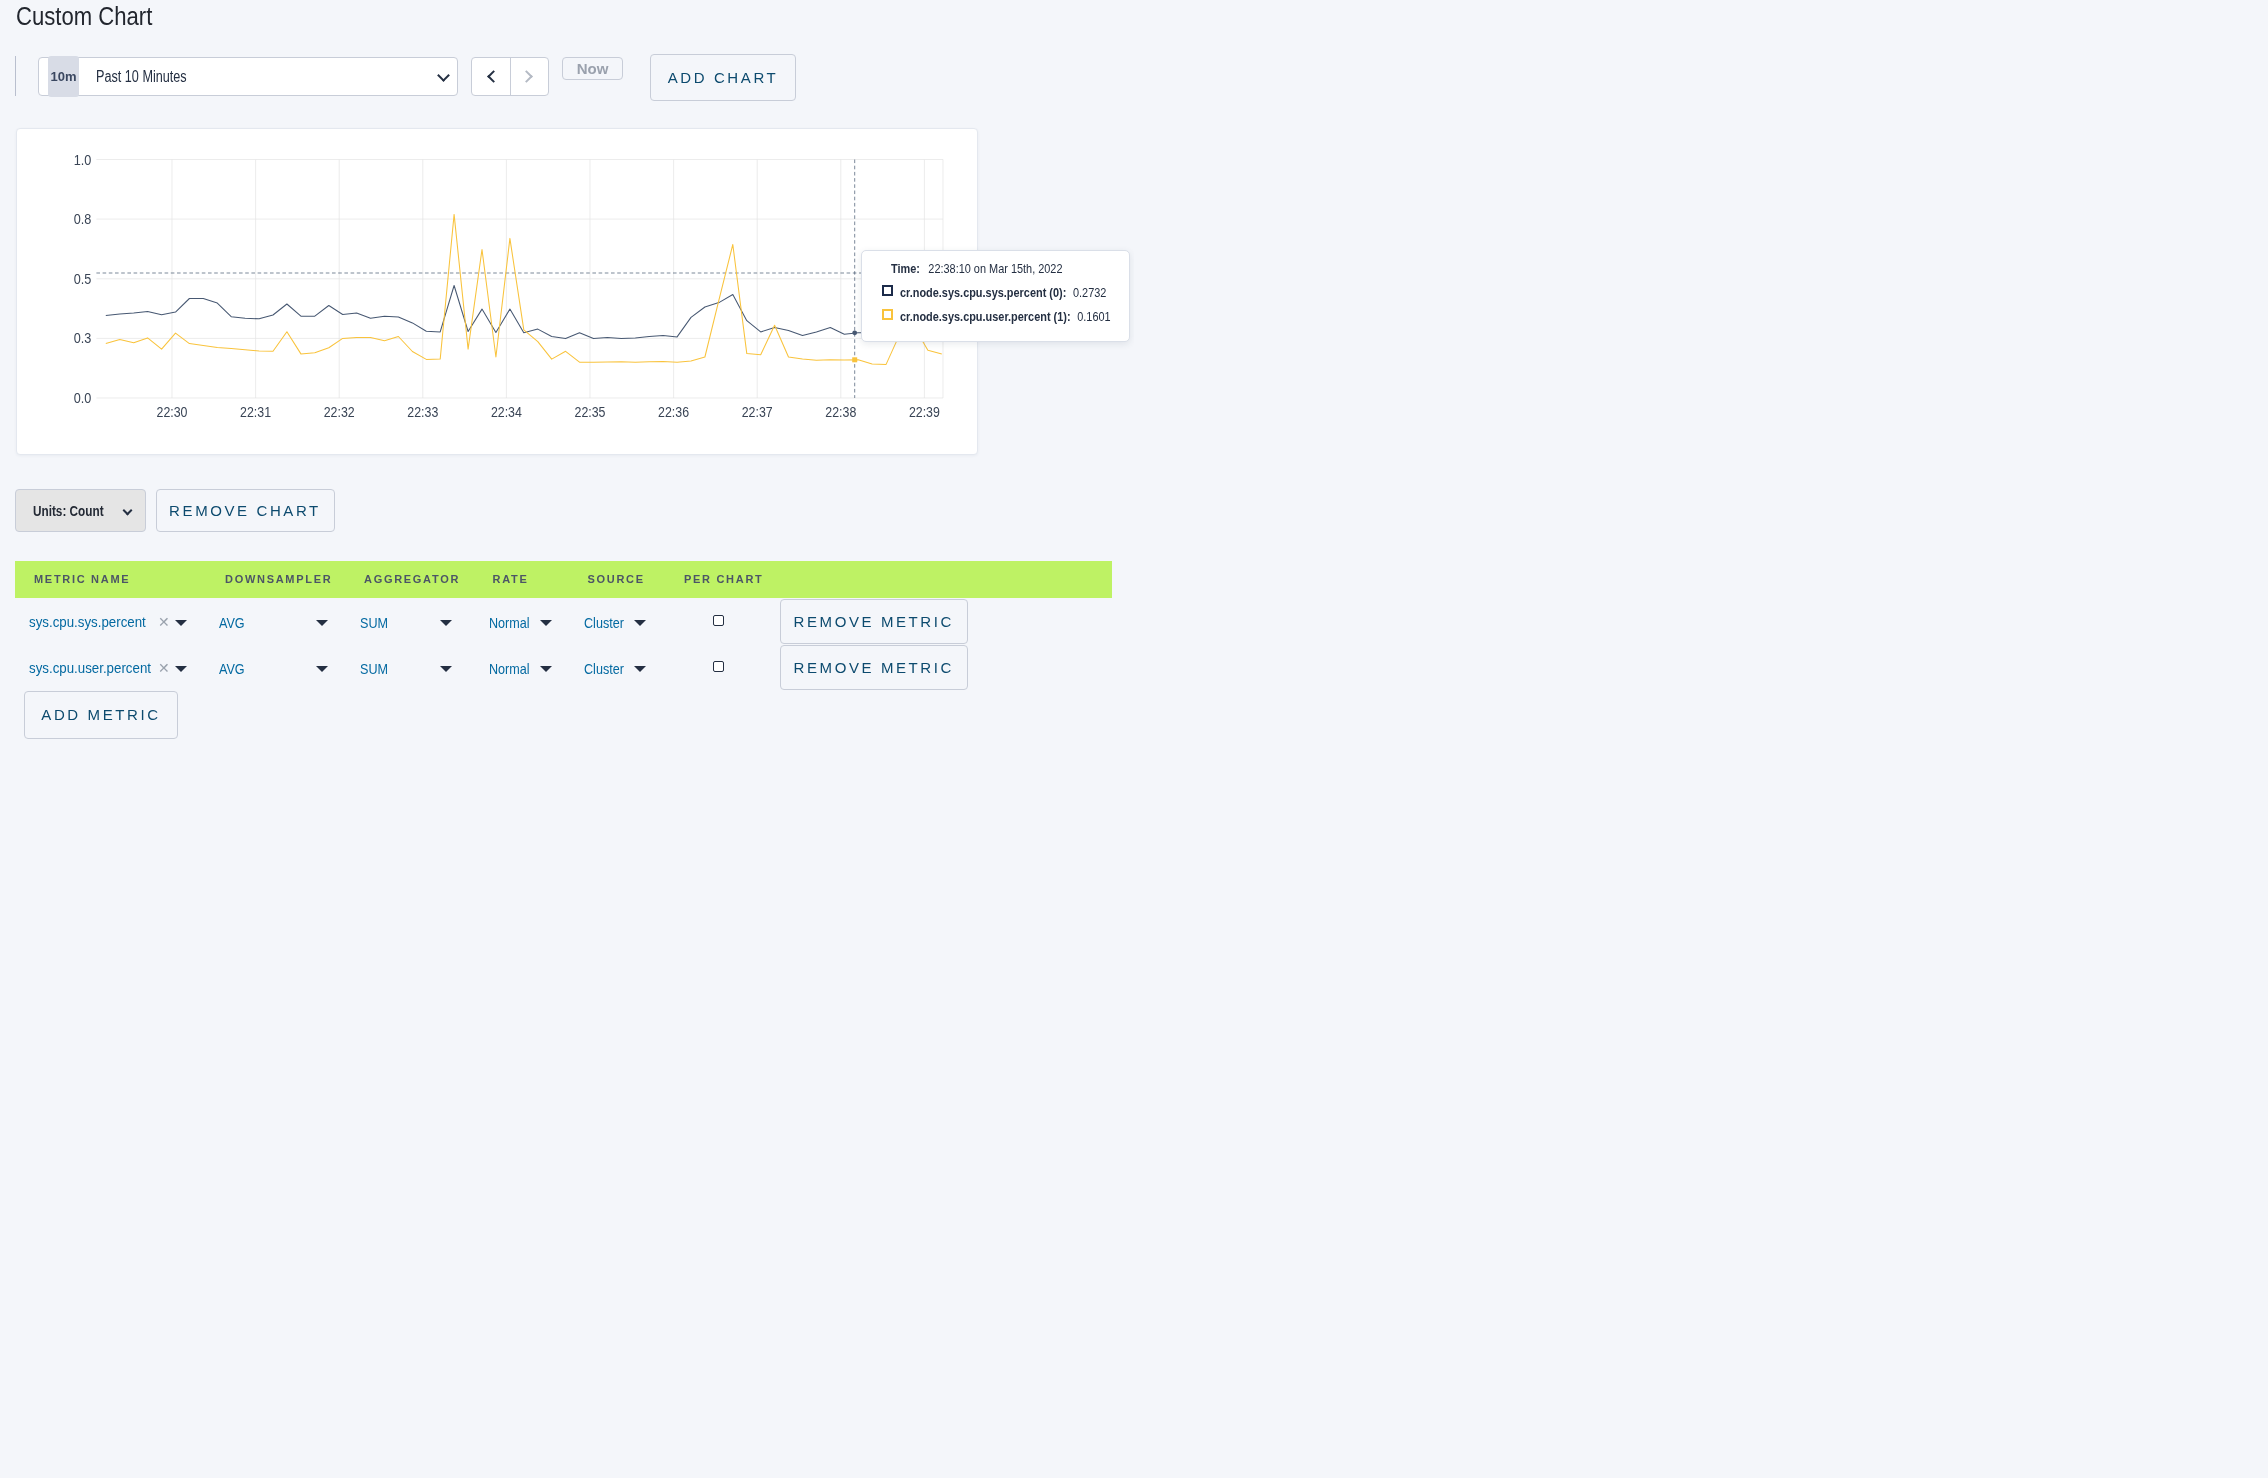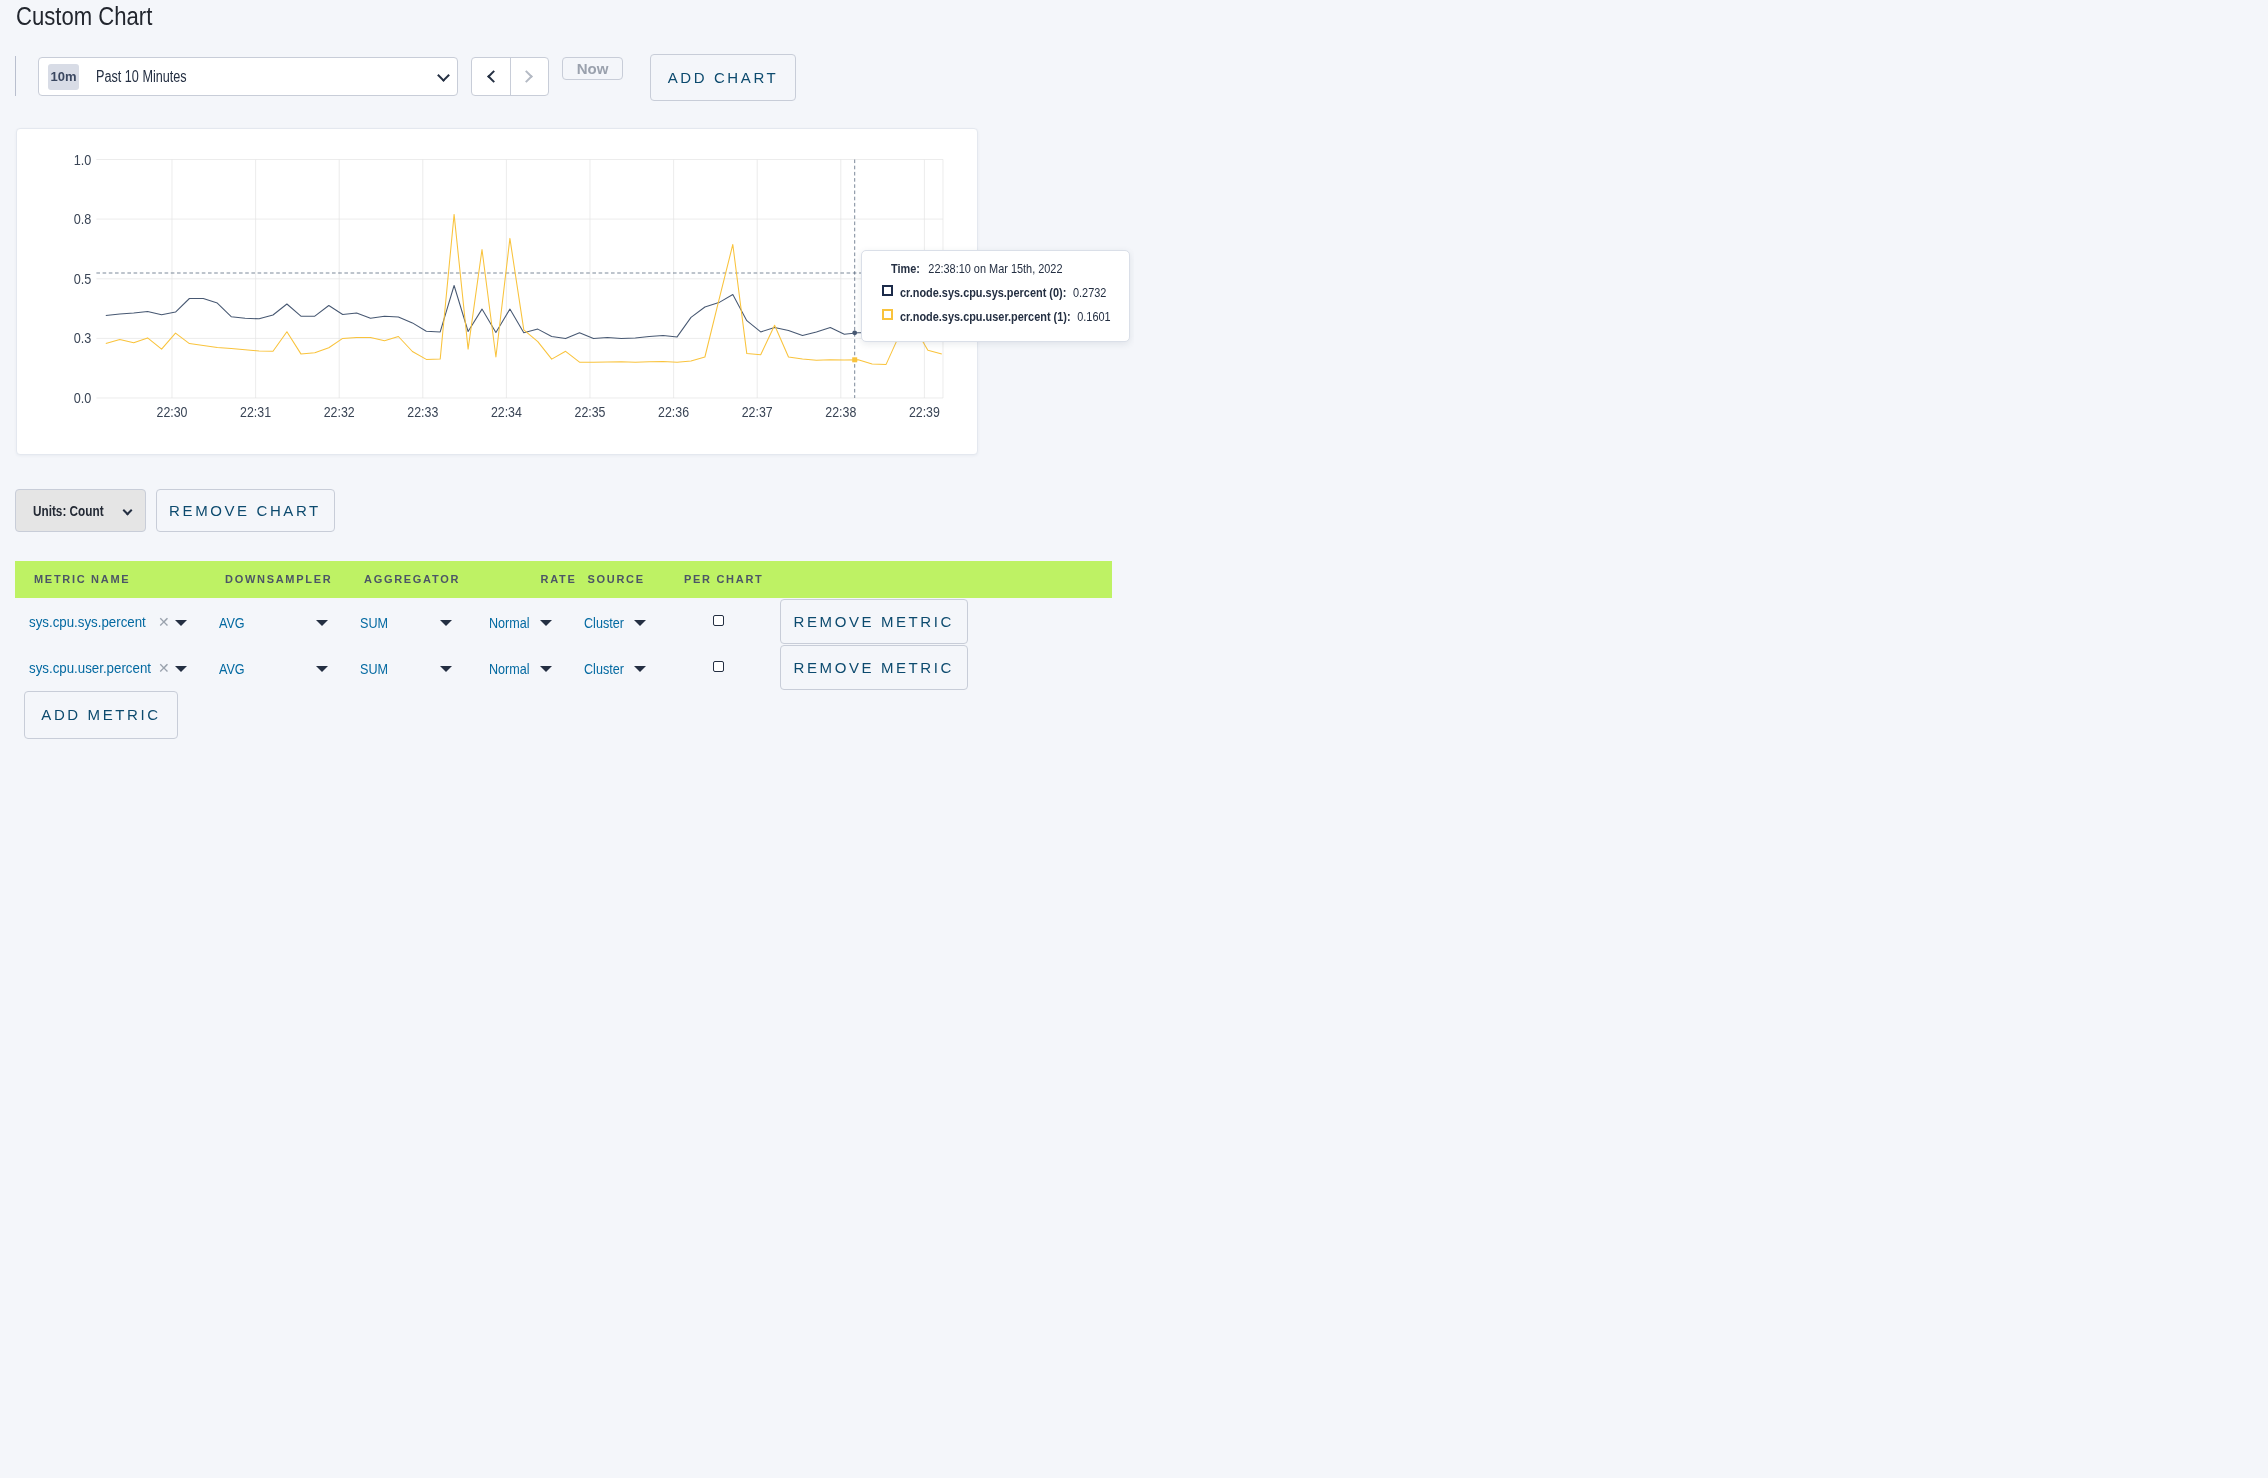"10m" .badge { height: 26px -> 41px }
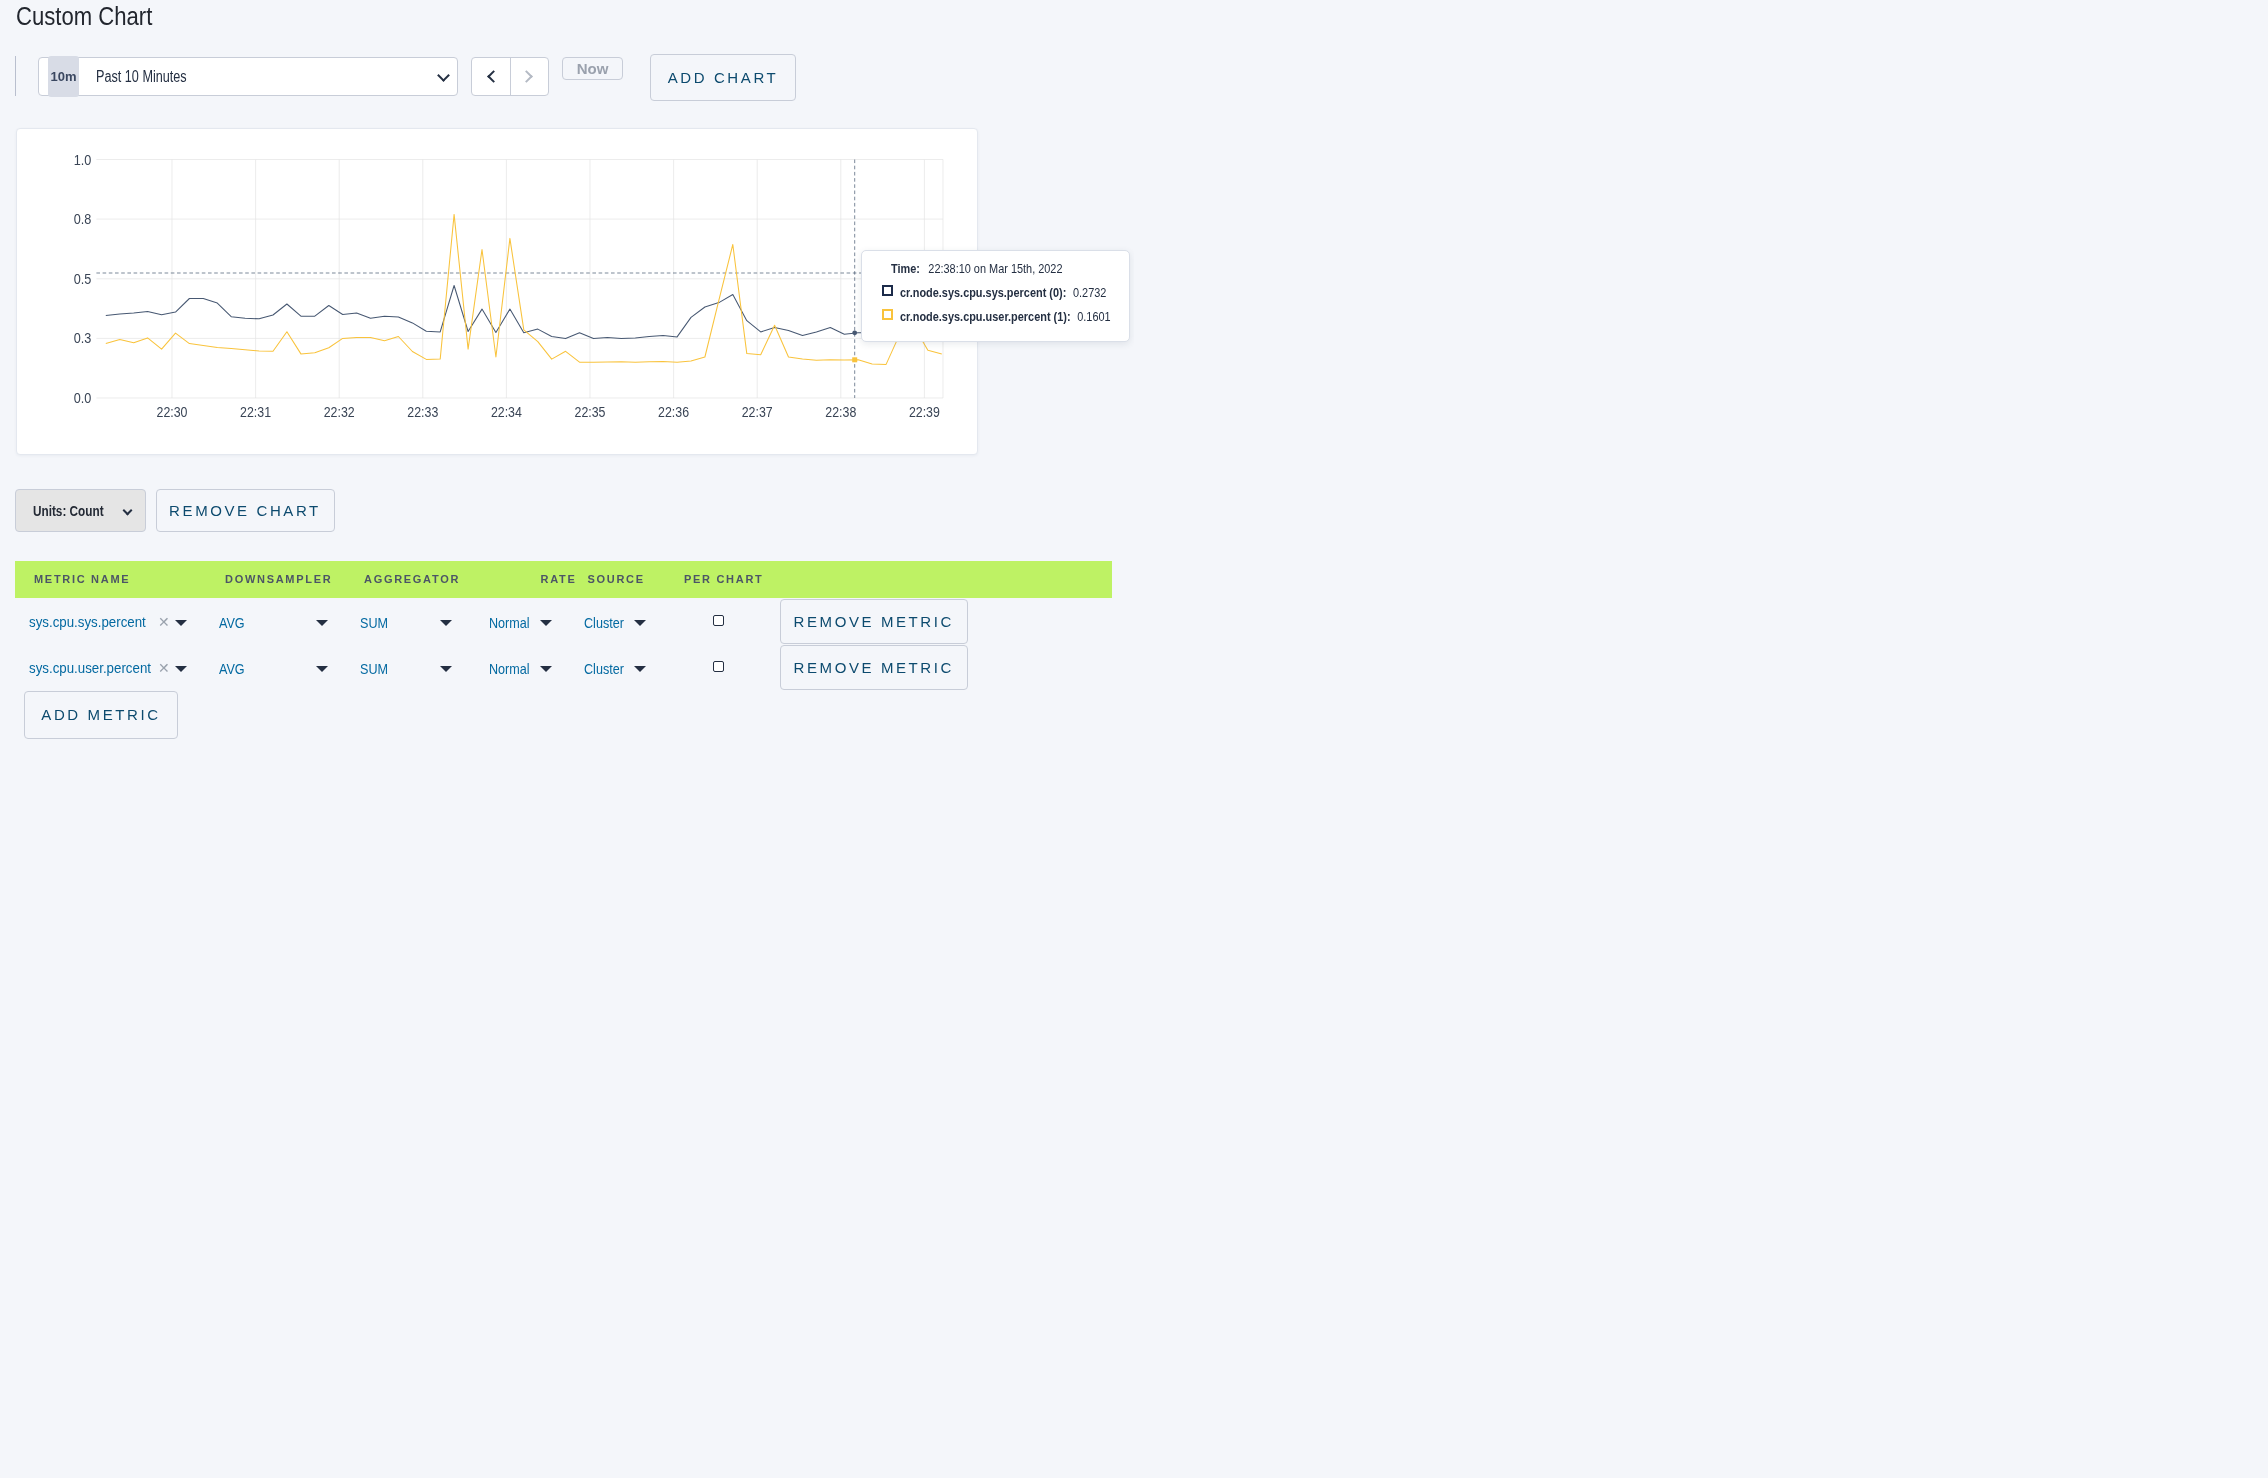"RATE" div.hlab { margin-left: 48px -> none }
